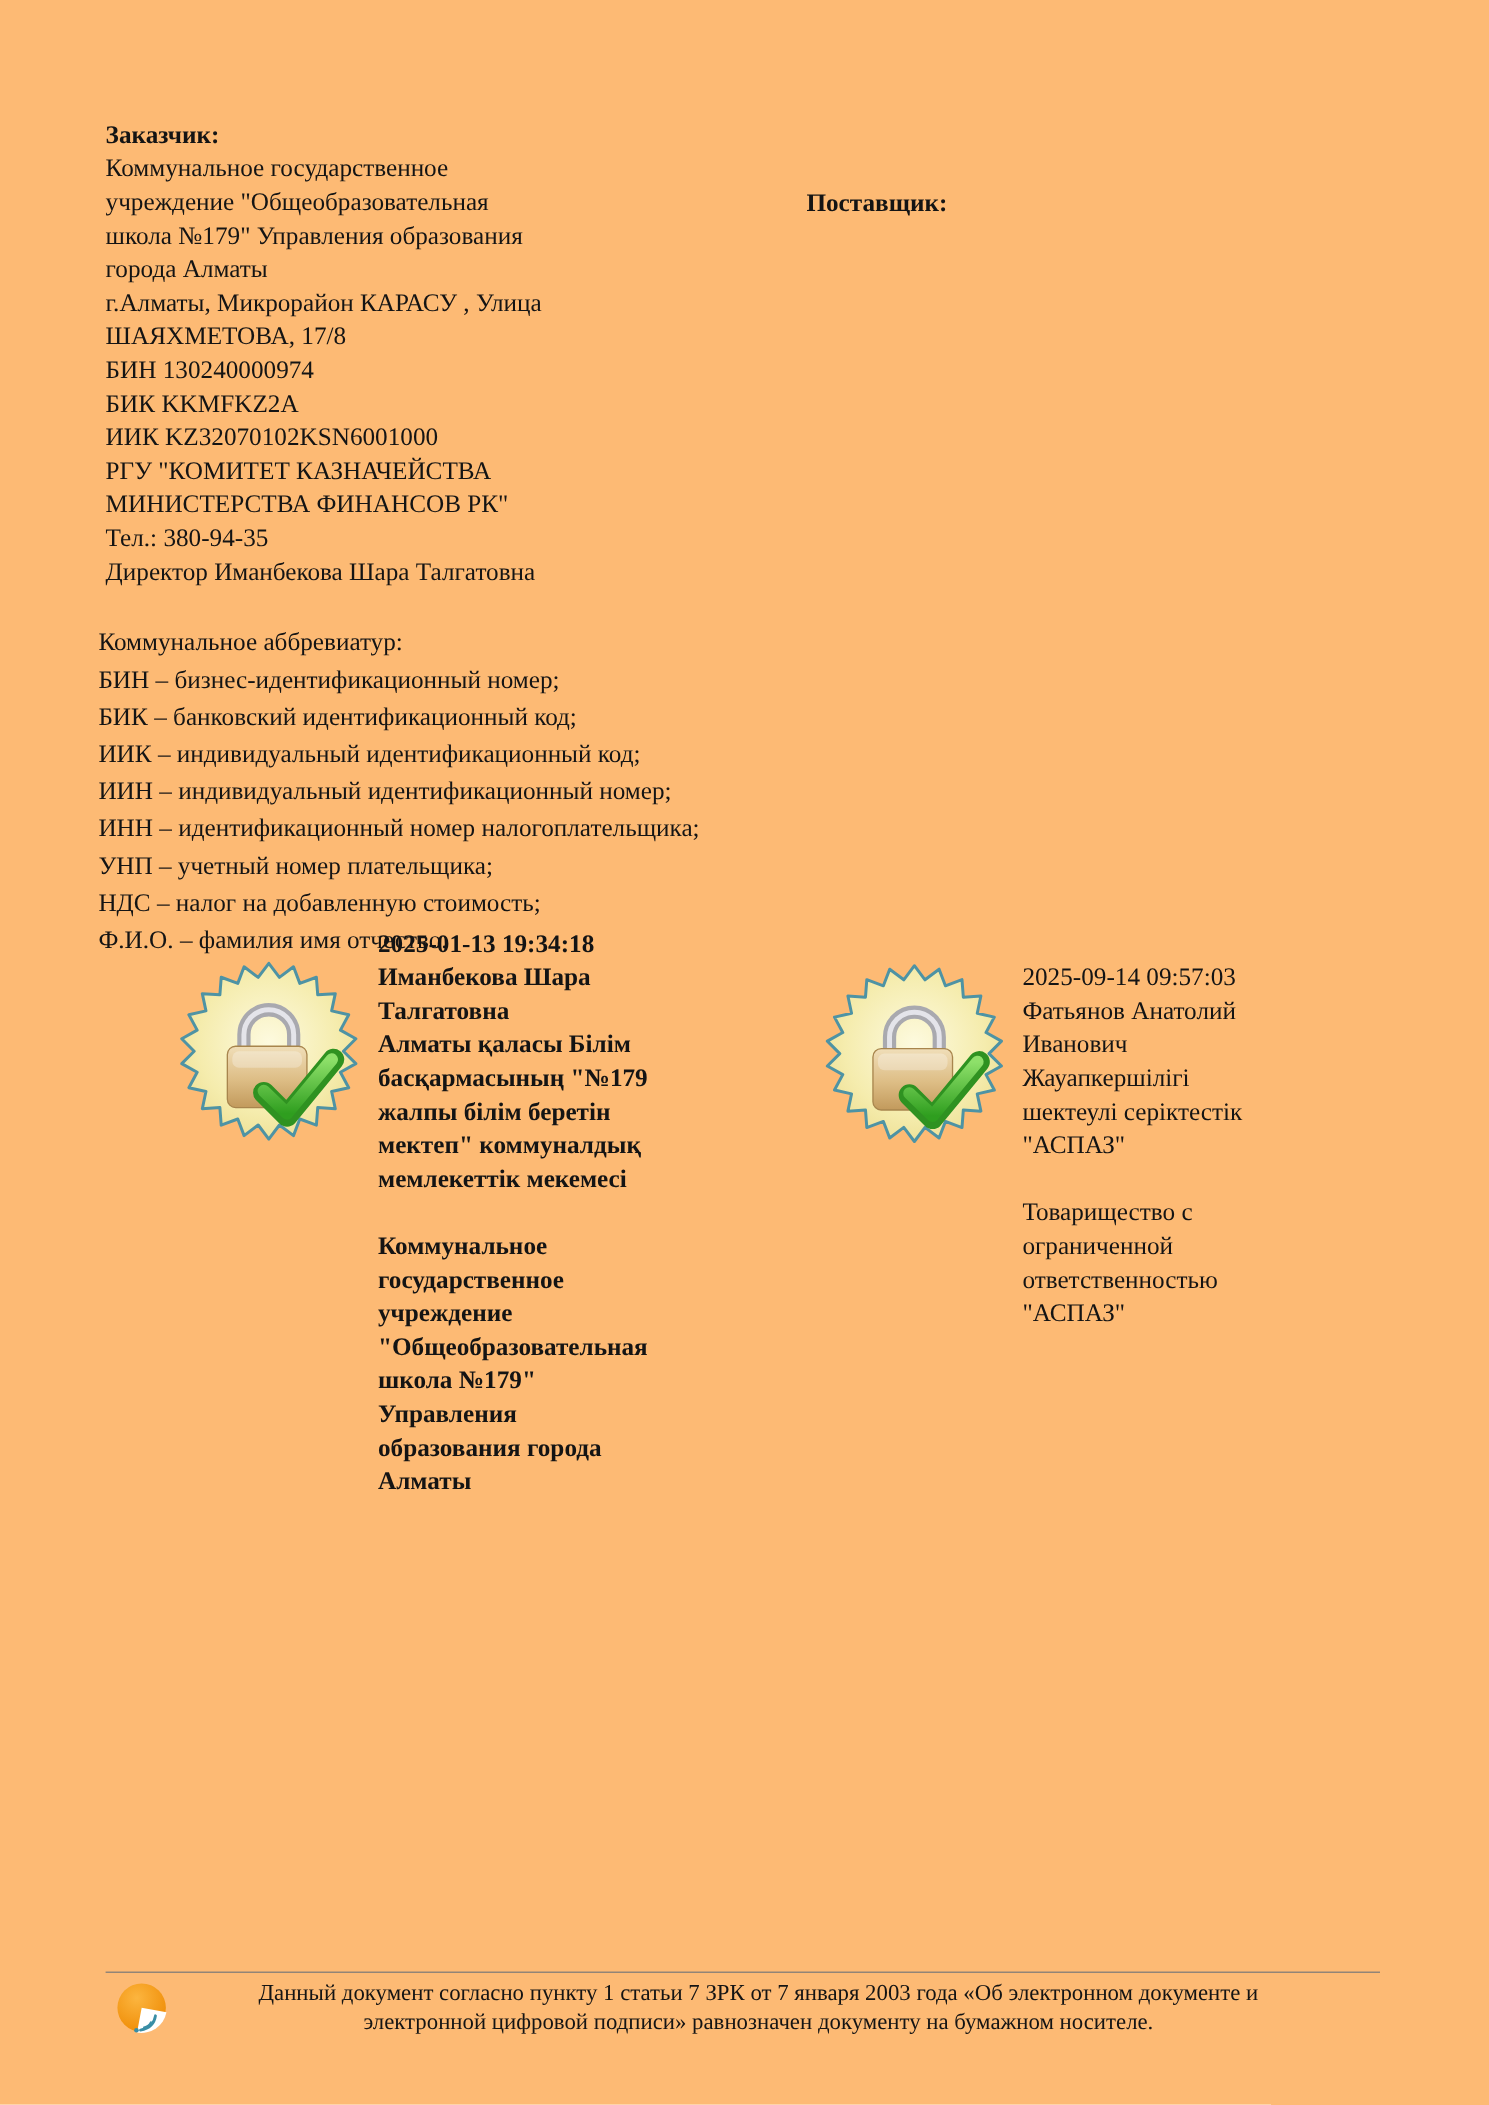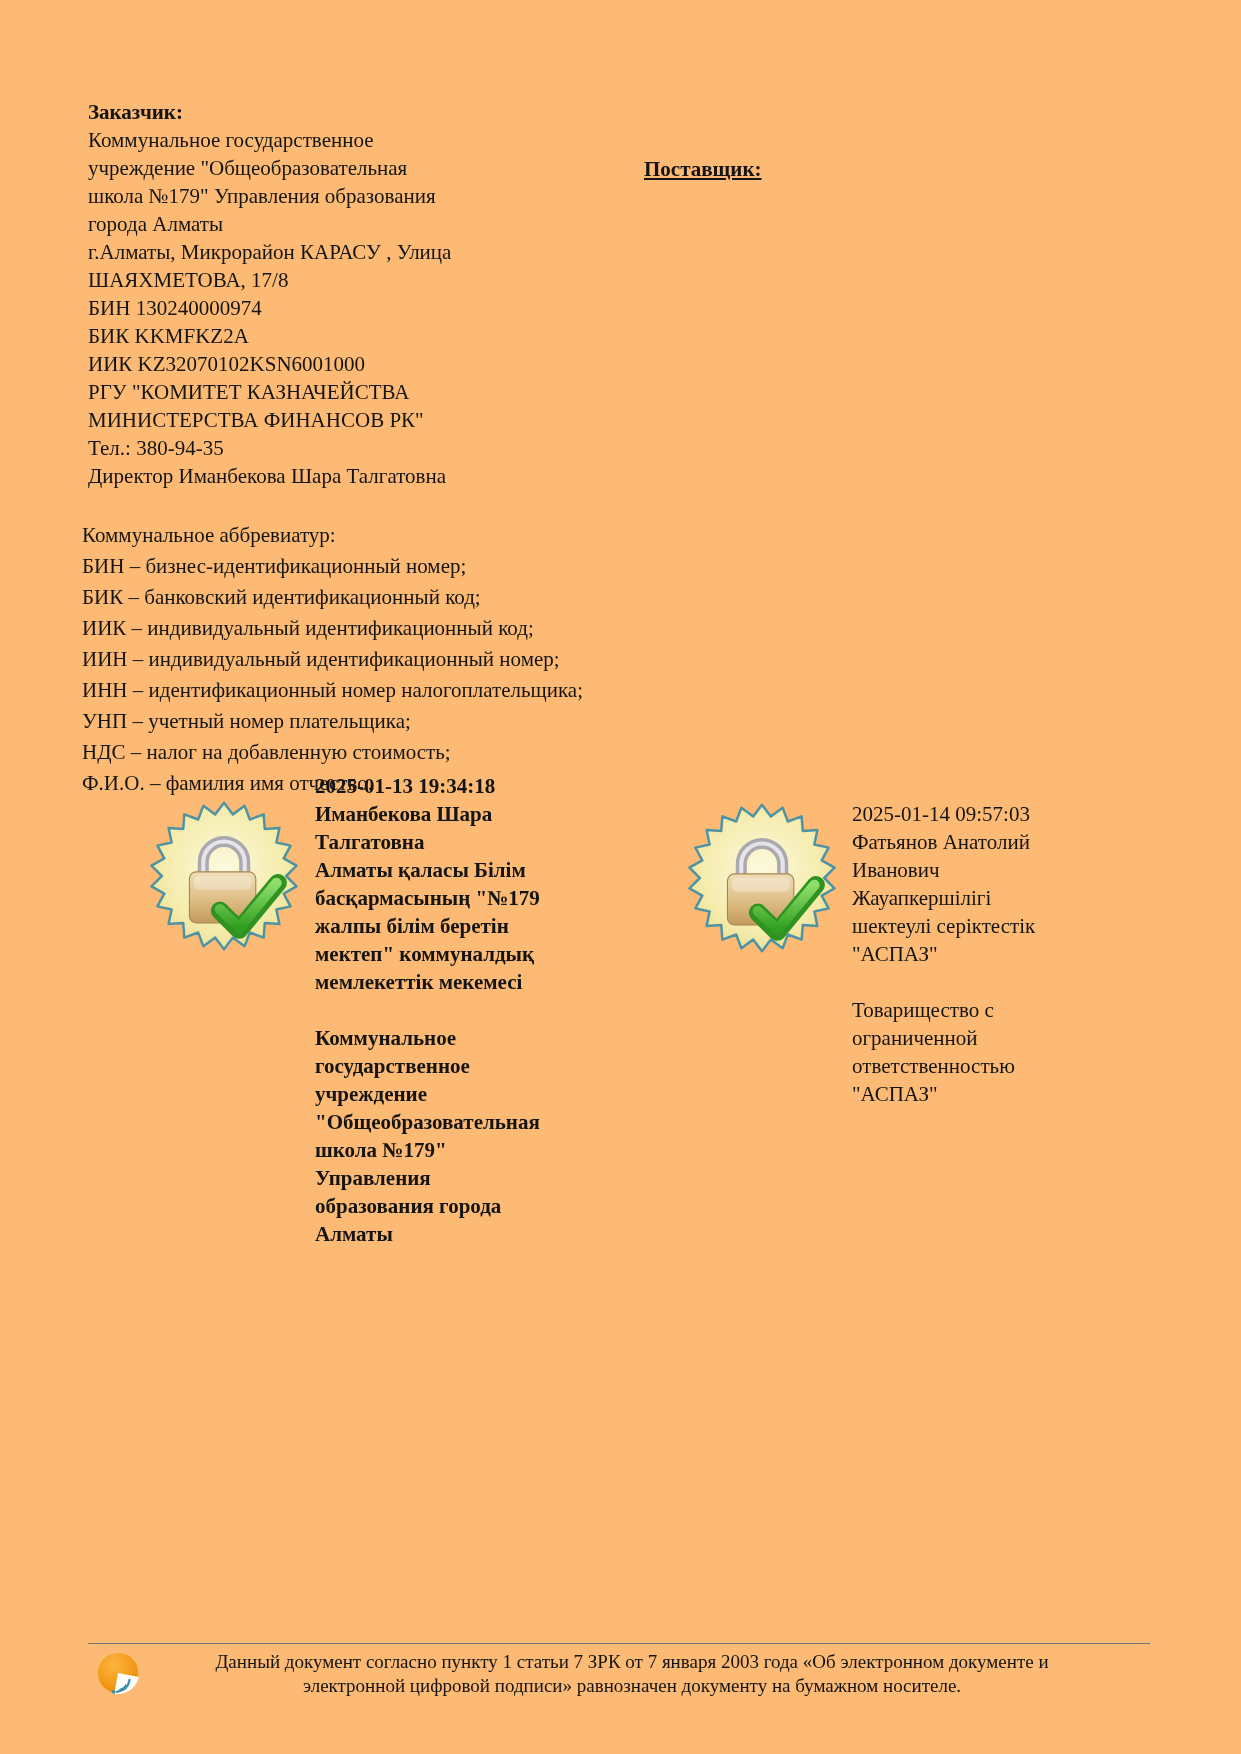"Поставщик:" .supplier { left: 644px -> 672px; text-decoration: underline -> none }
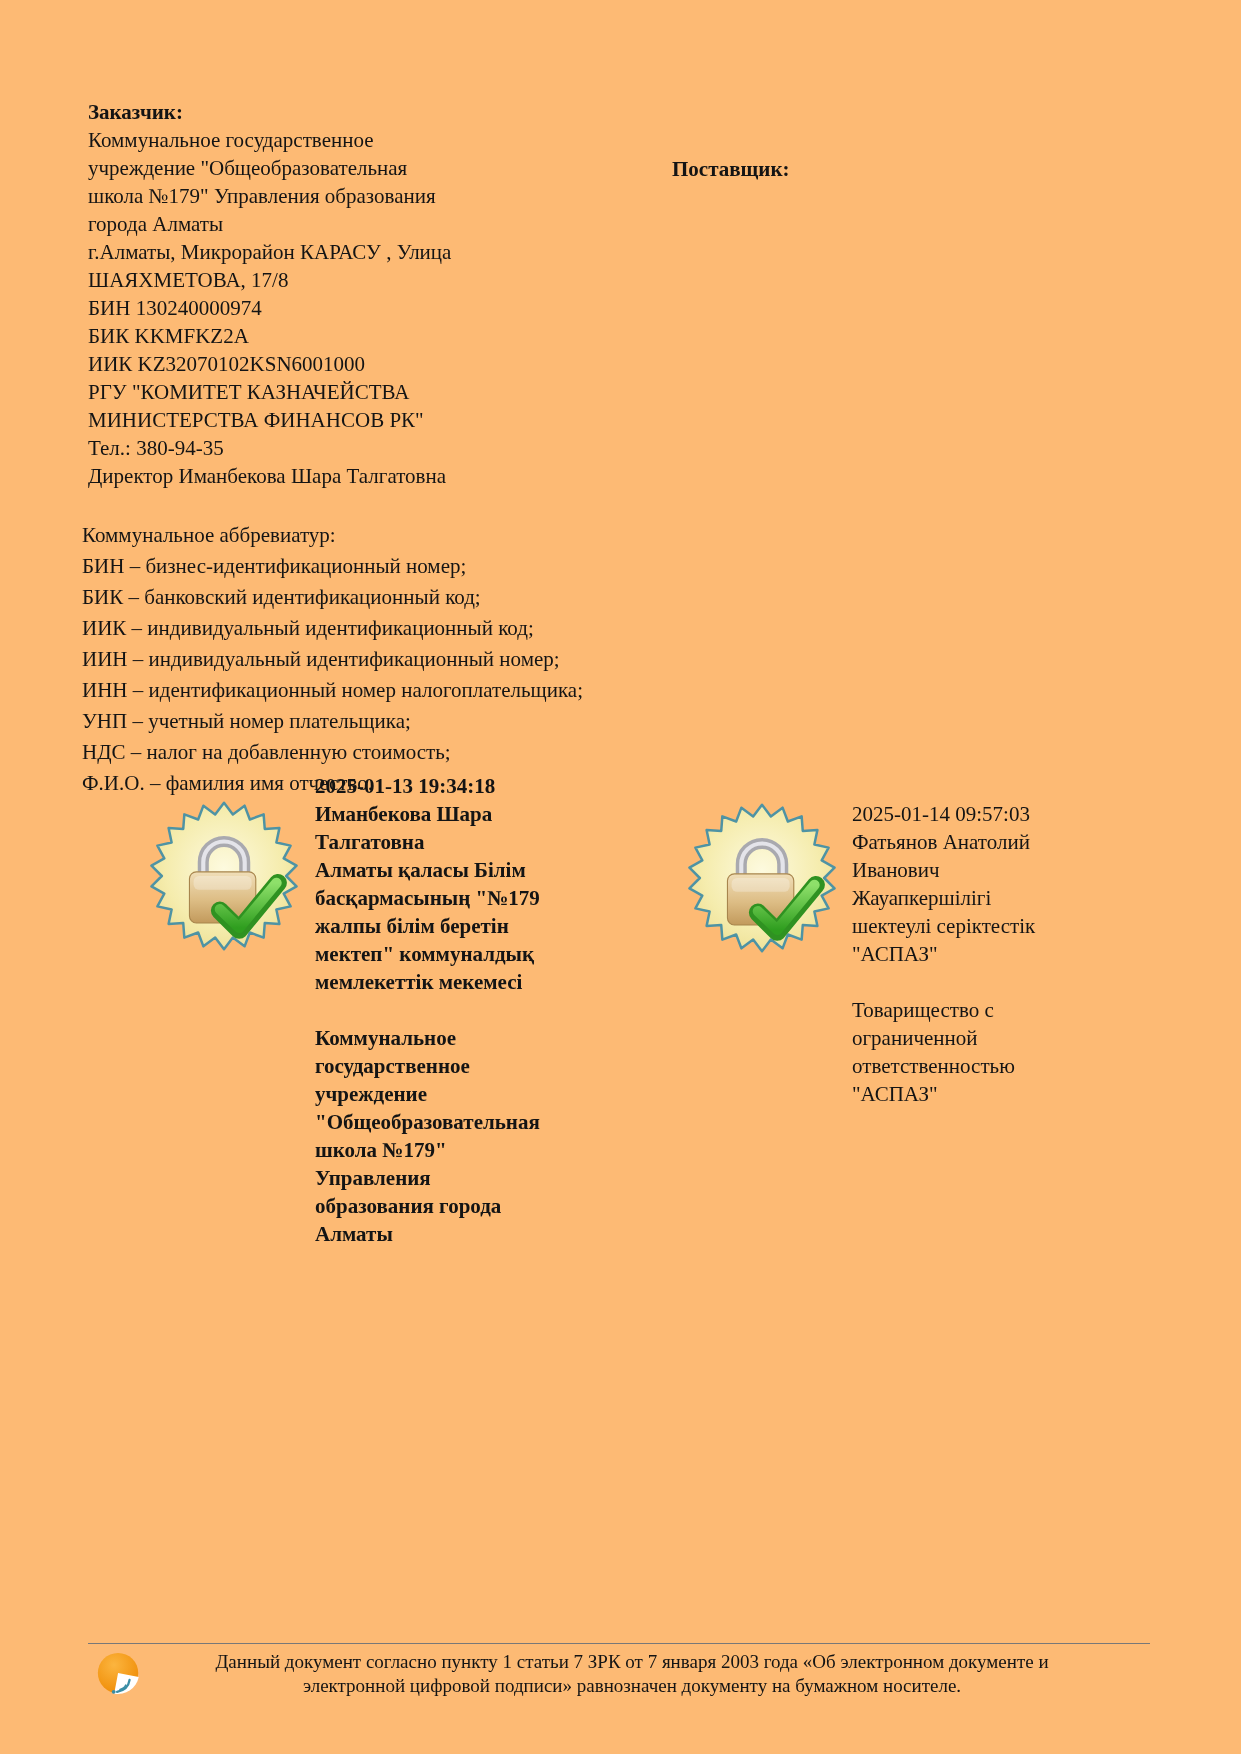"2025-01-14 09:57:03" div.sig-text { text: 2025-01-14 -> 2025-09-14 }
